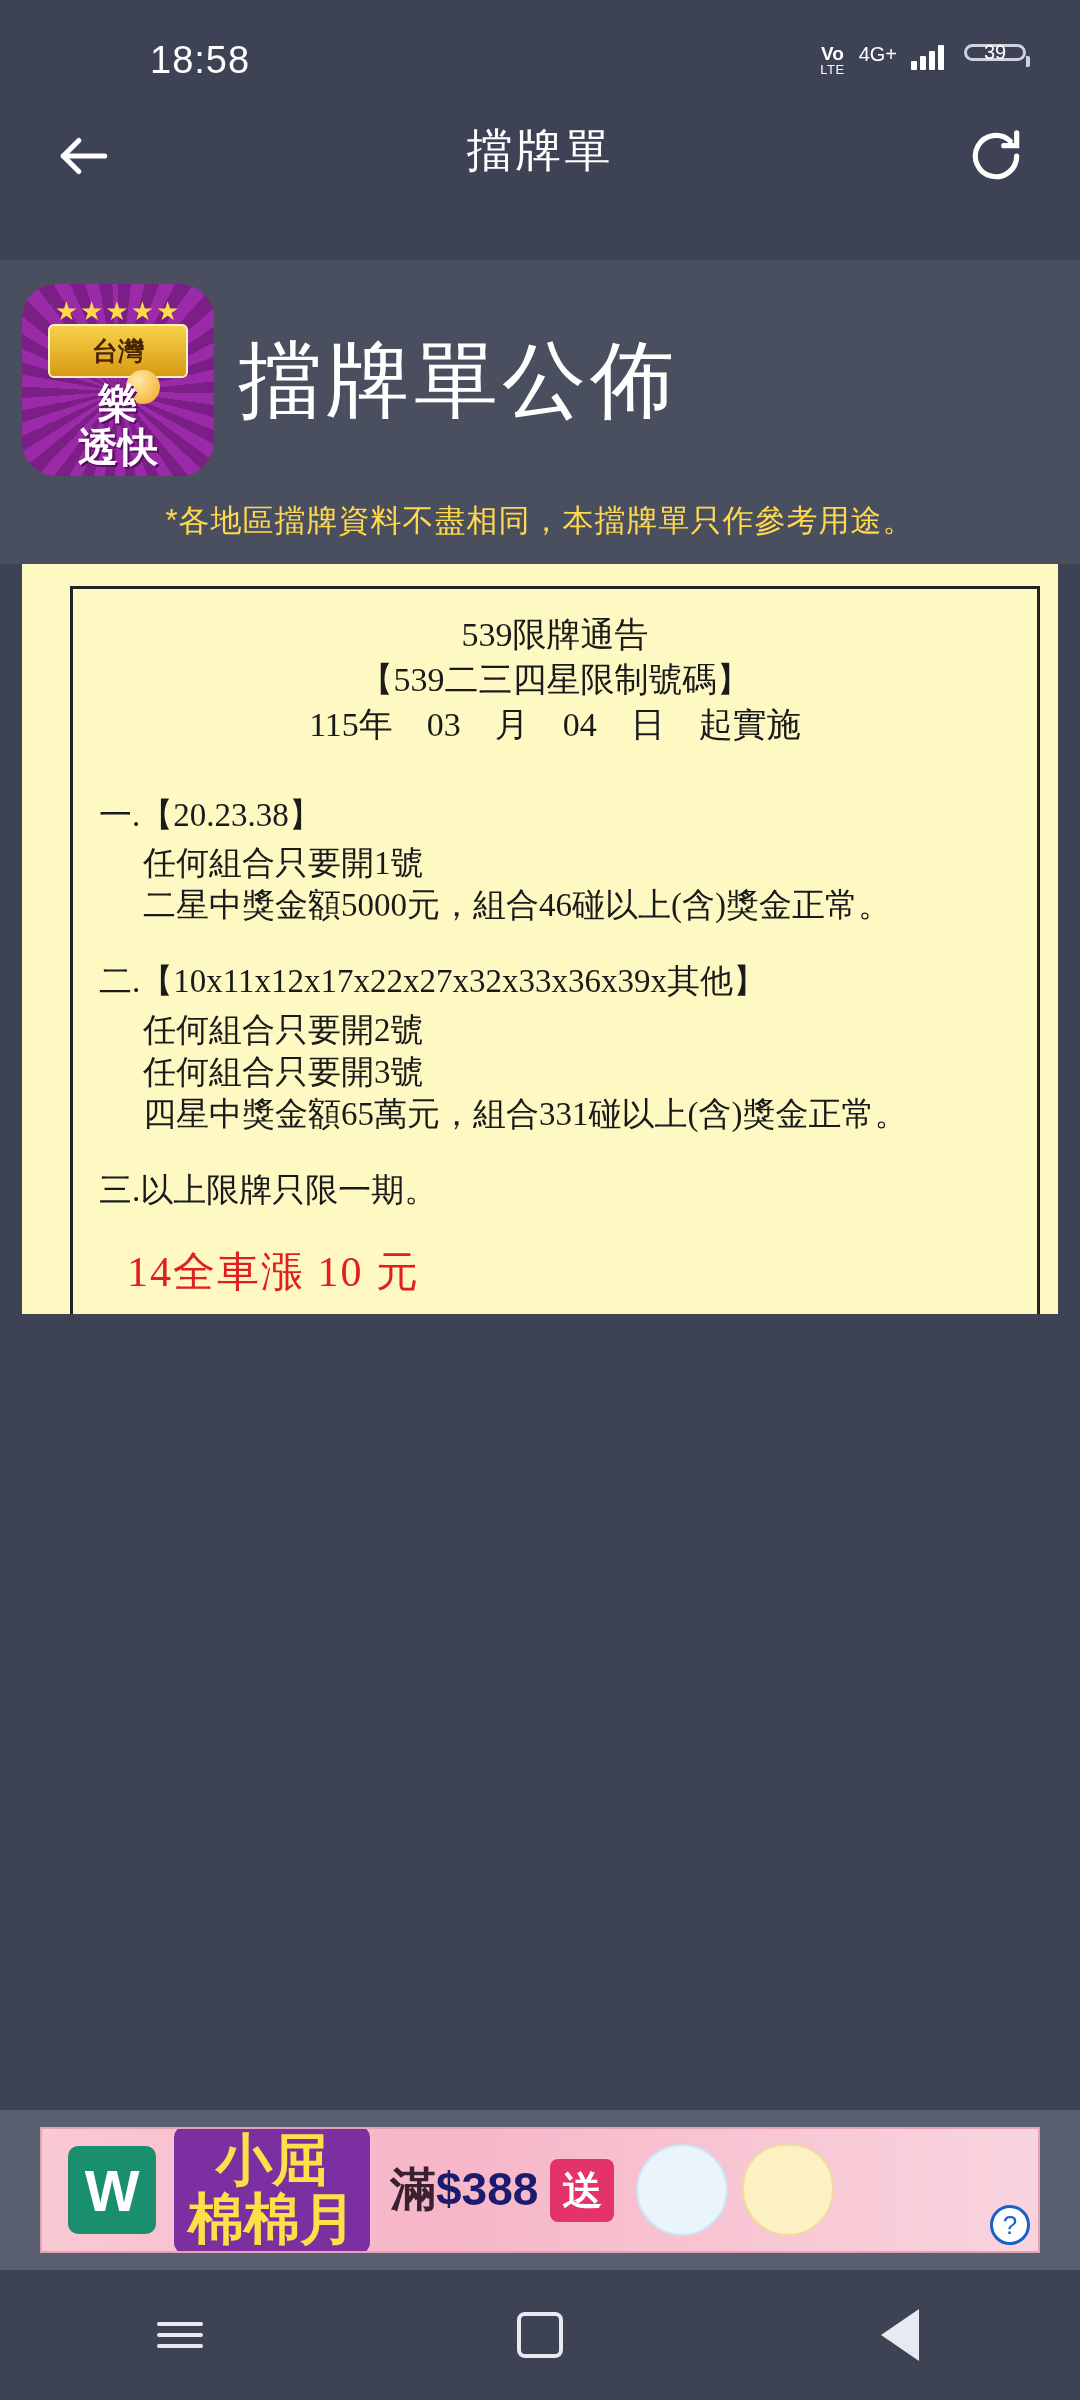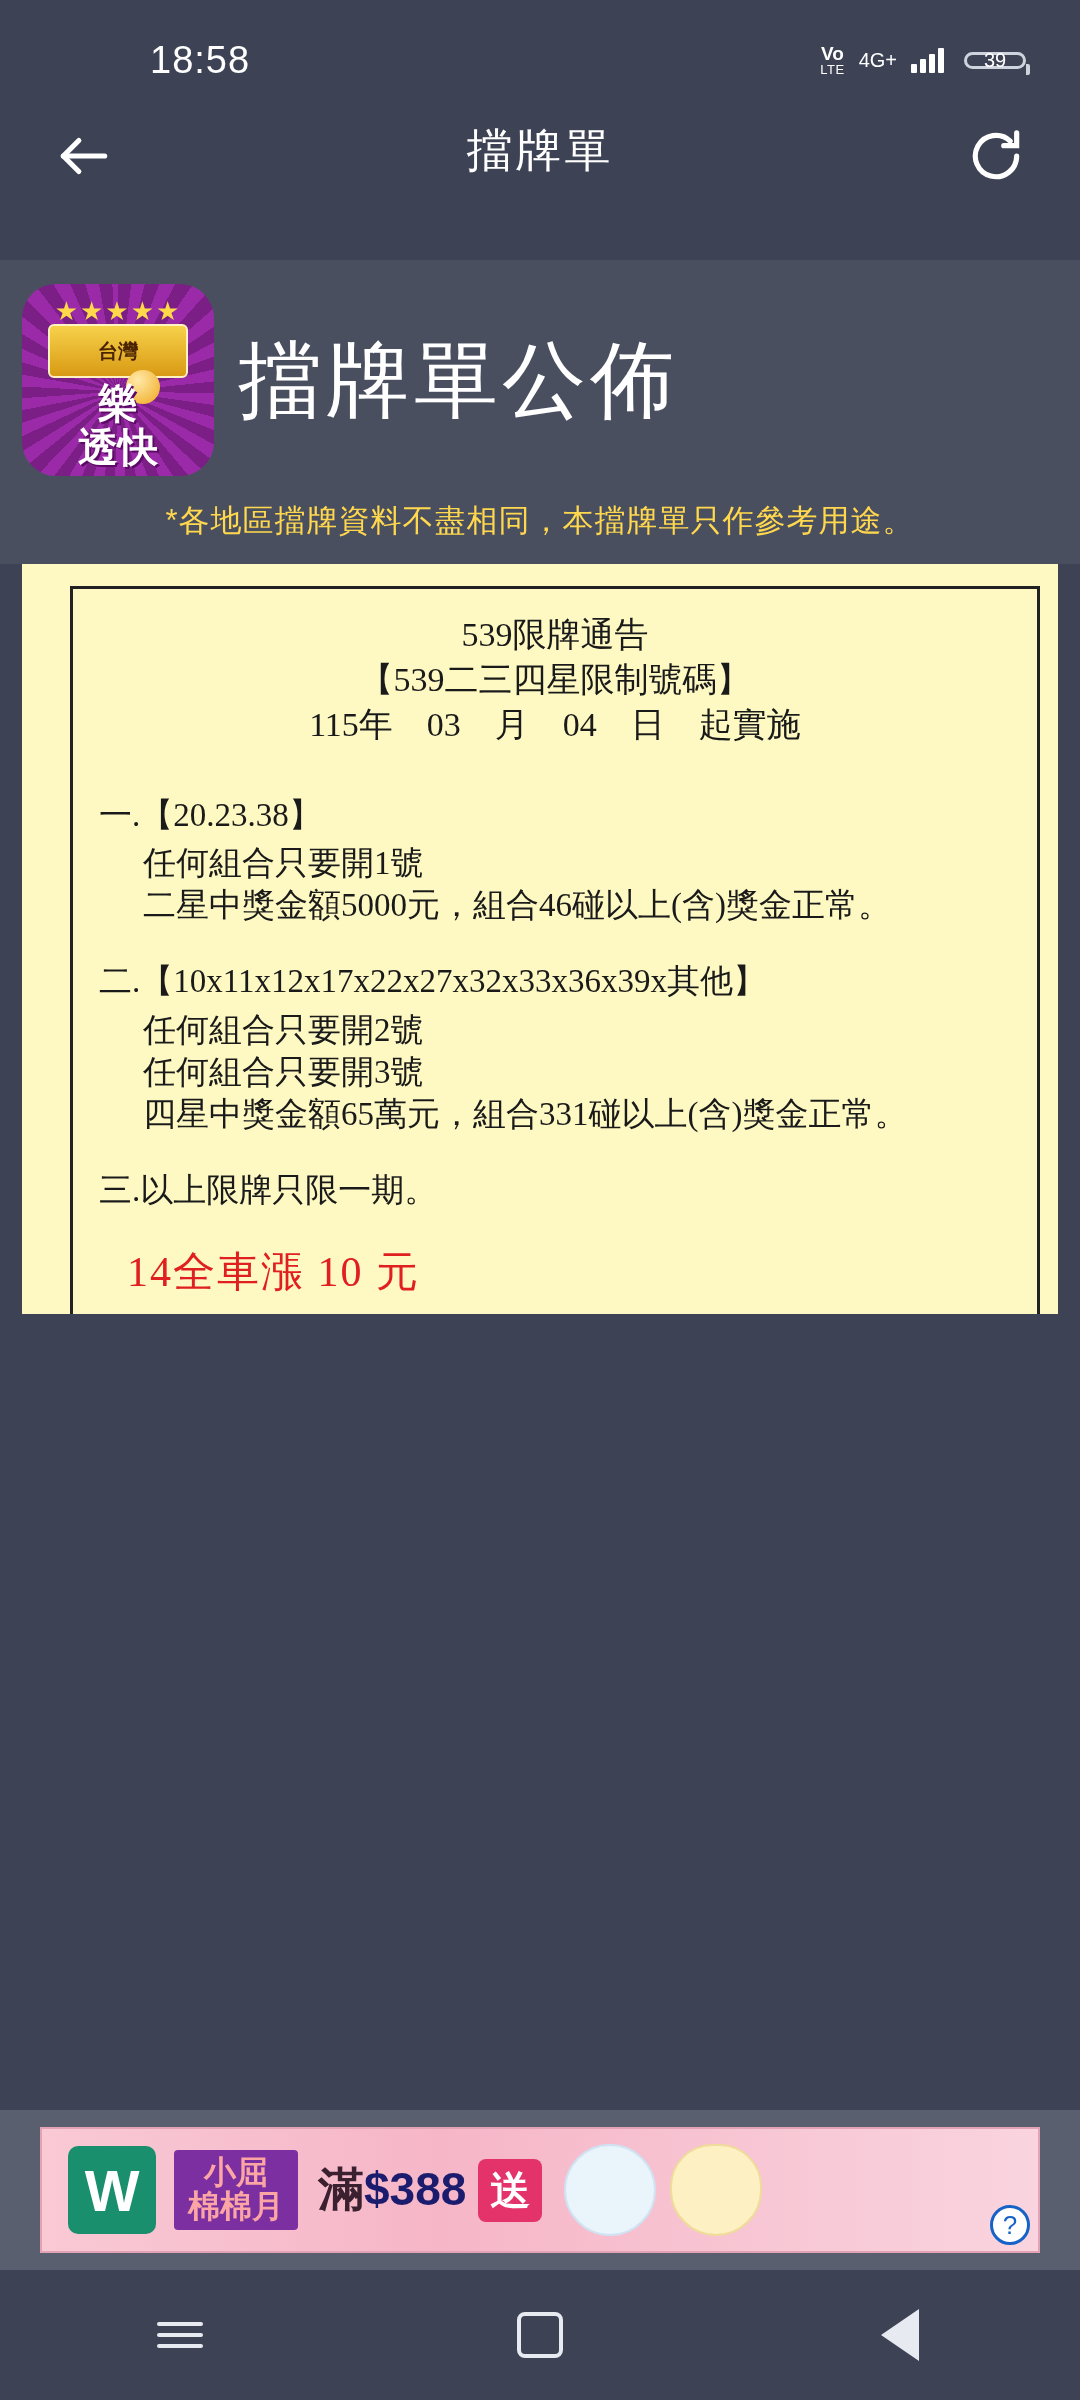"Vo" .status-right { align-items: center -> none }
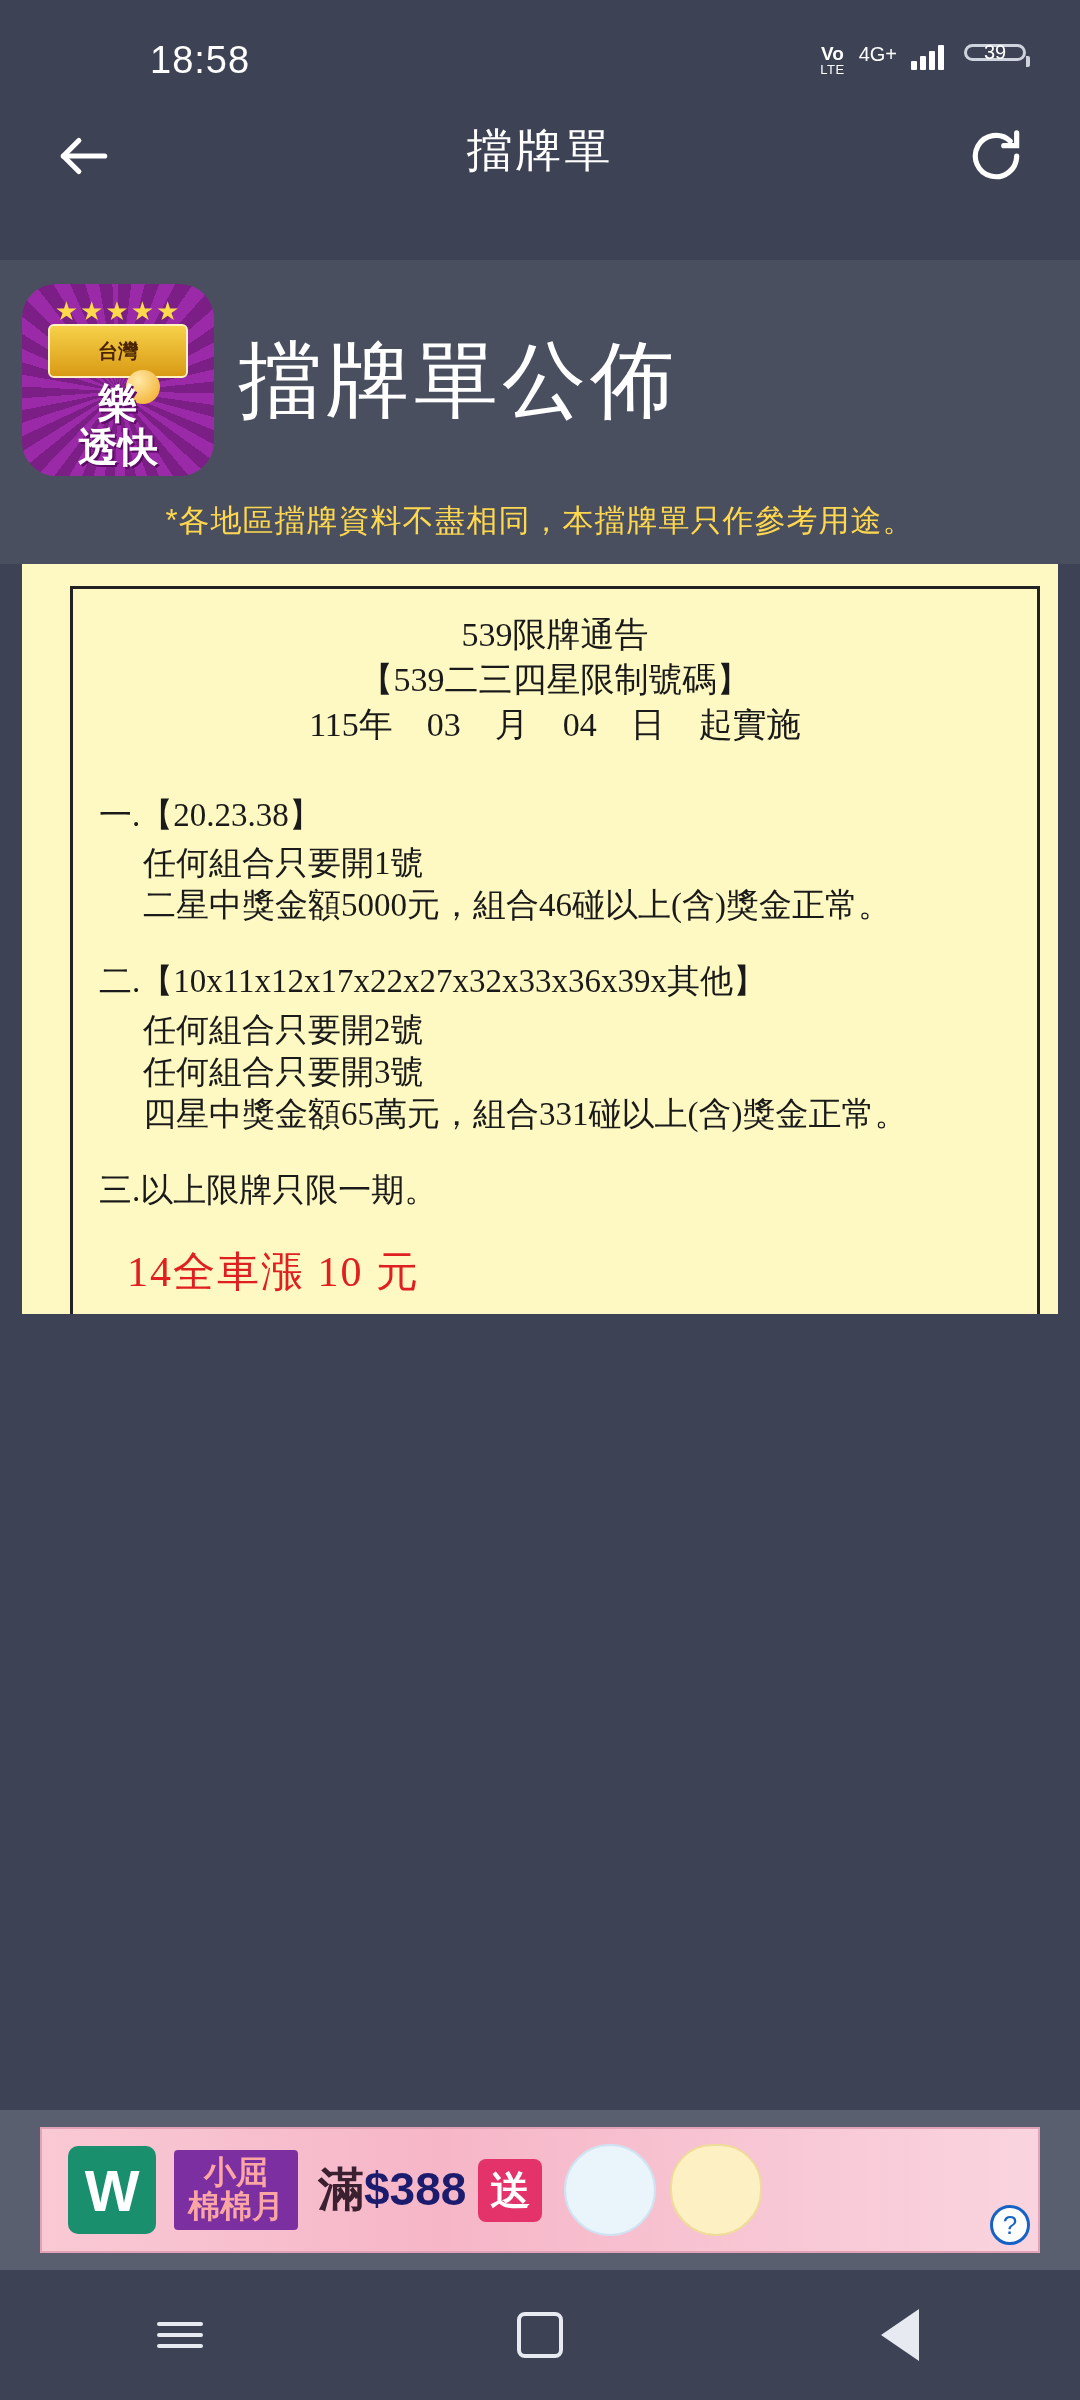"台灣" .logo .ribbon { font-size: 20px -> 26px }
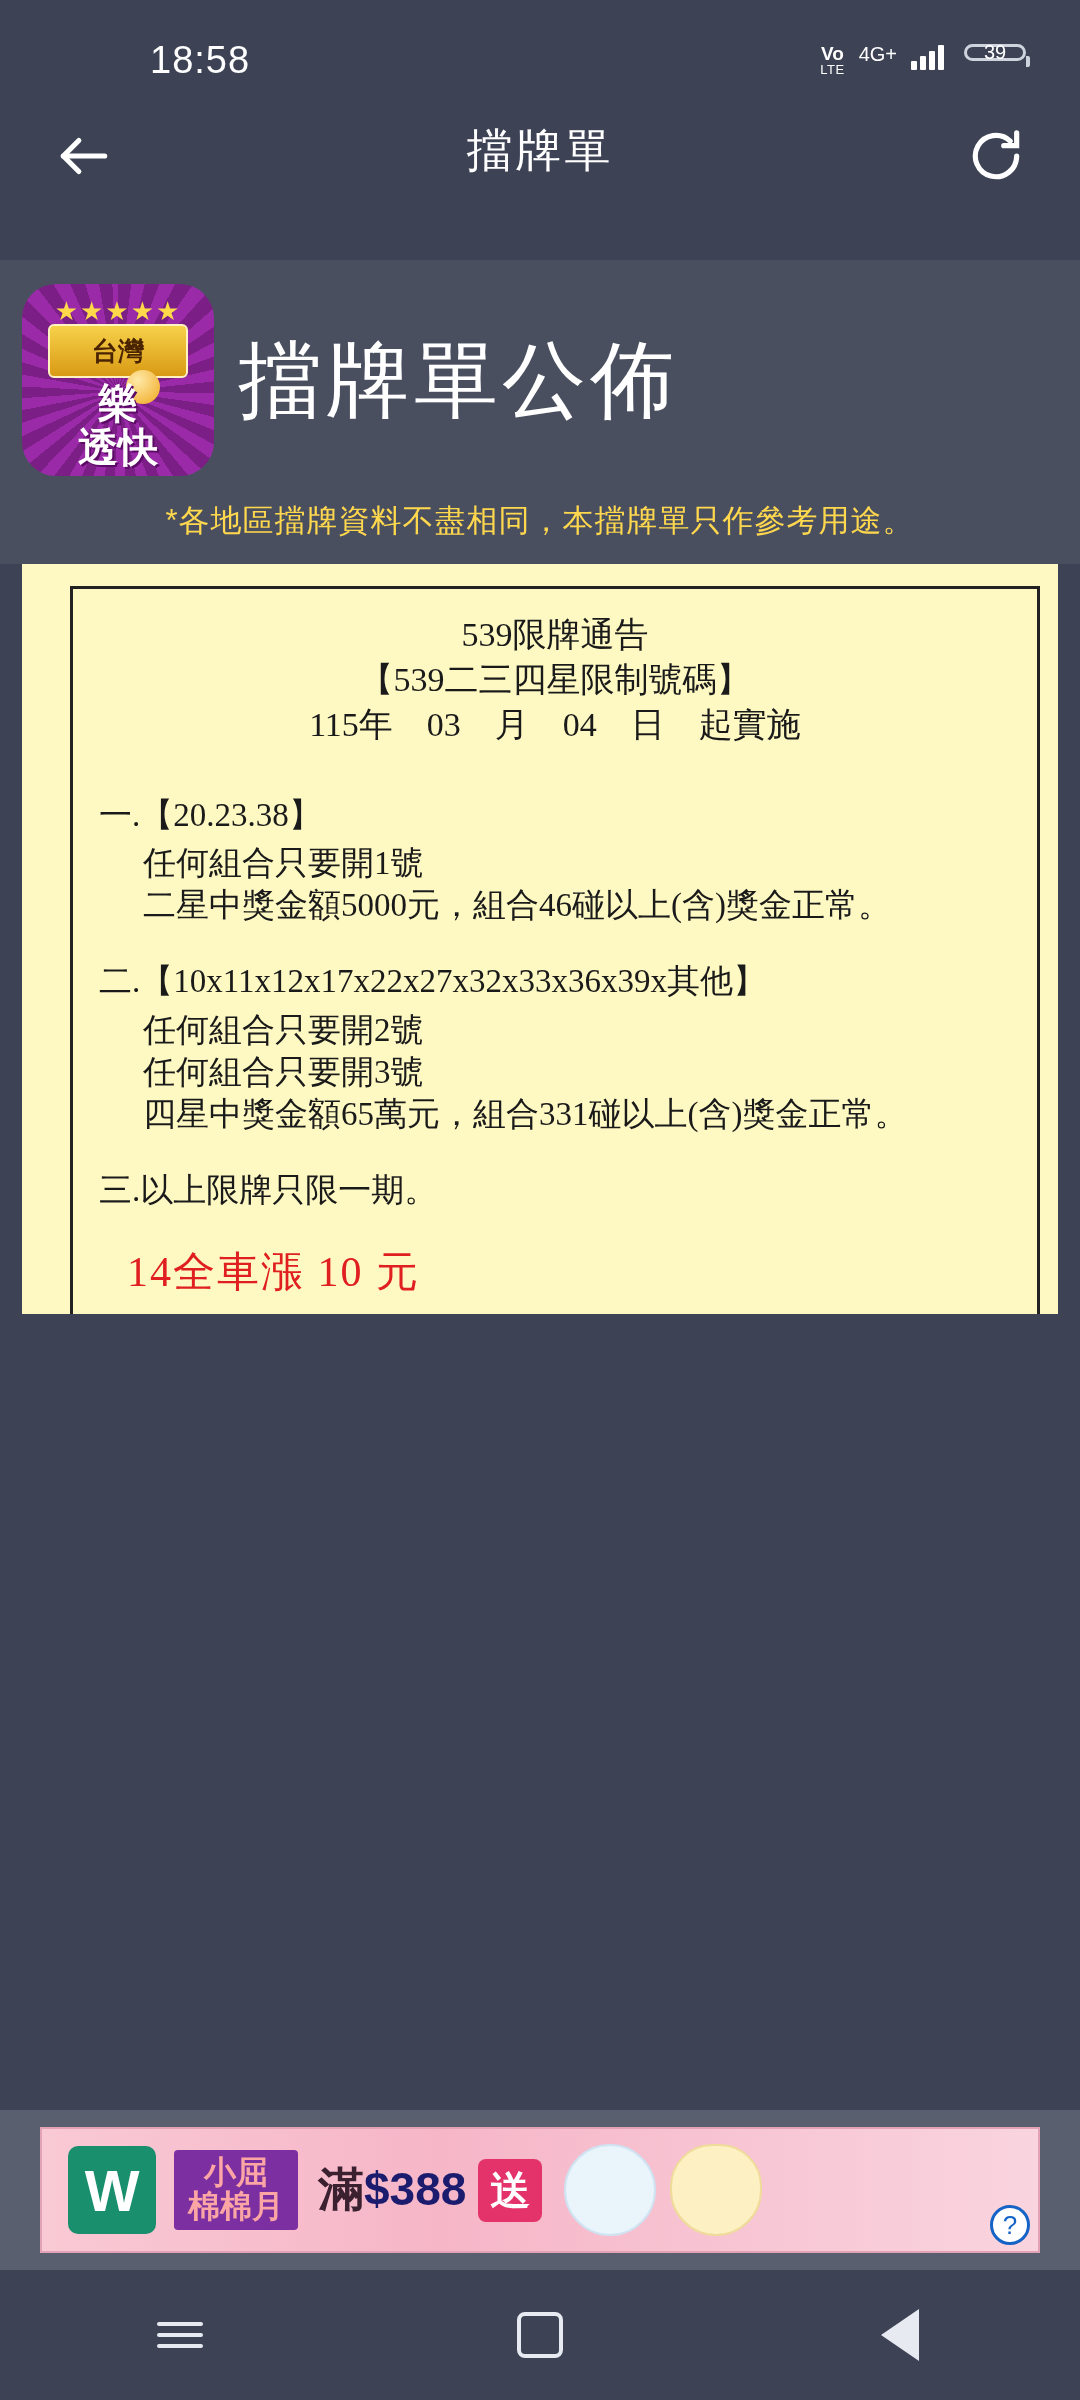"小屈" .ad-purple { border-radius: 4px -> 13px; color: #fca5a5 -> #fde047; font-size: 32px -> 56px }
